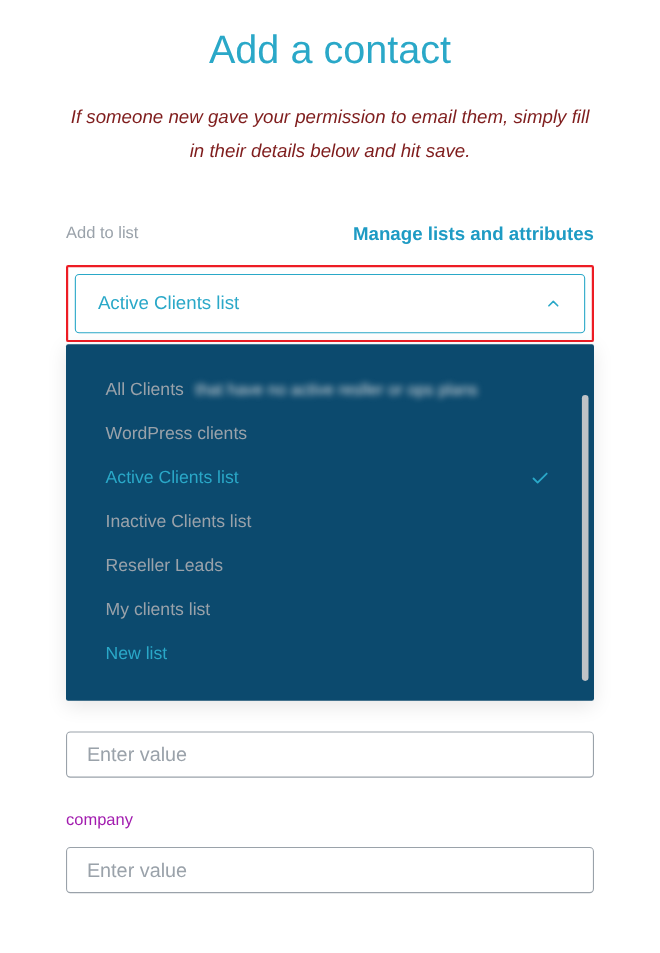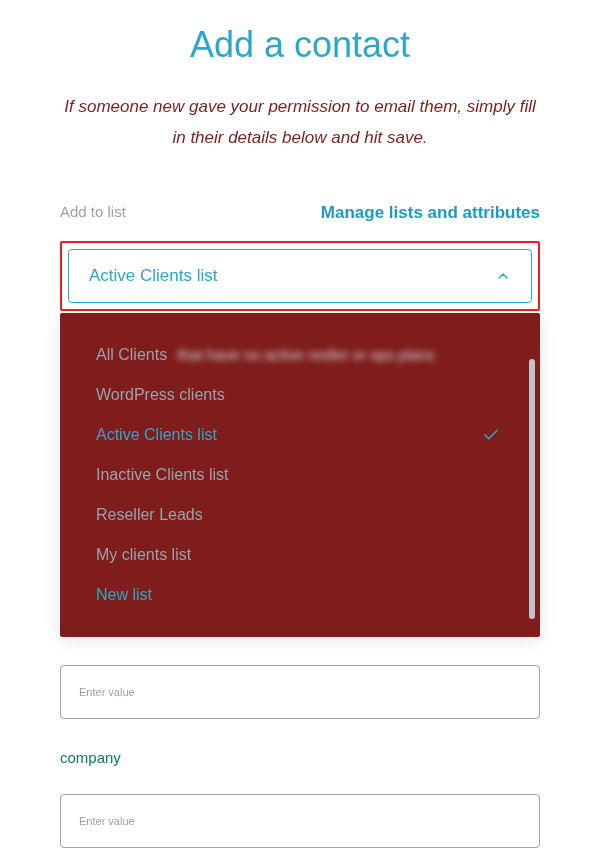"All Clients" .dropdown { background: #7f1d1d -> #0c4a6e }
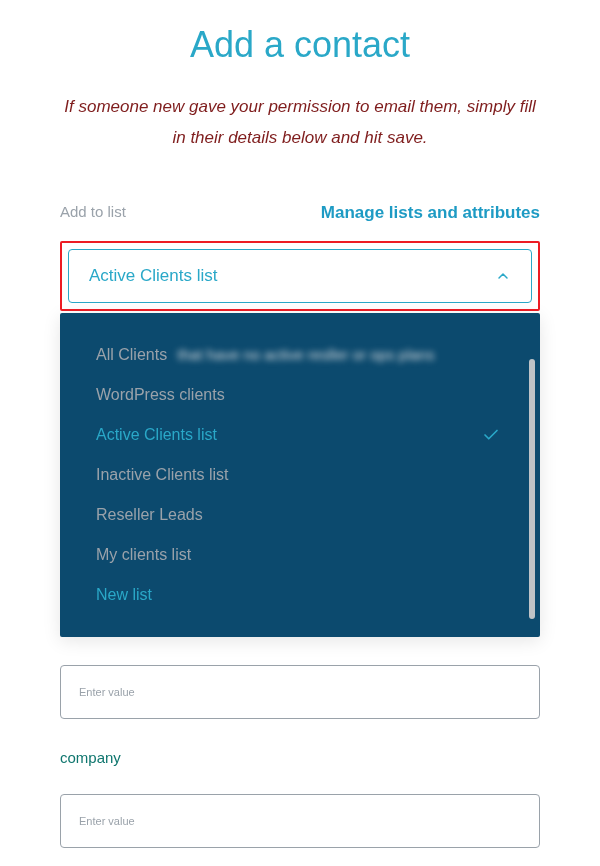"Enter value" .text-input { font-size: 11px -> 18px; height: 54px -> 42px }
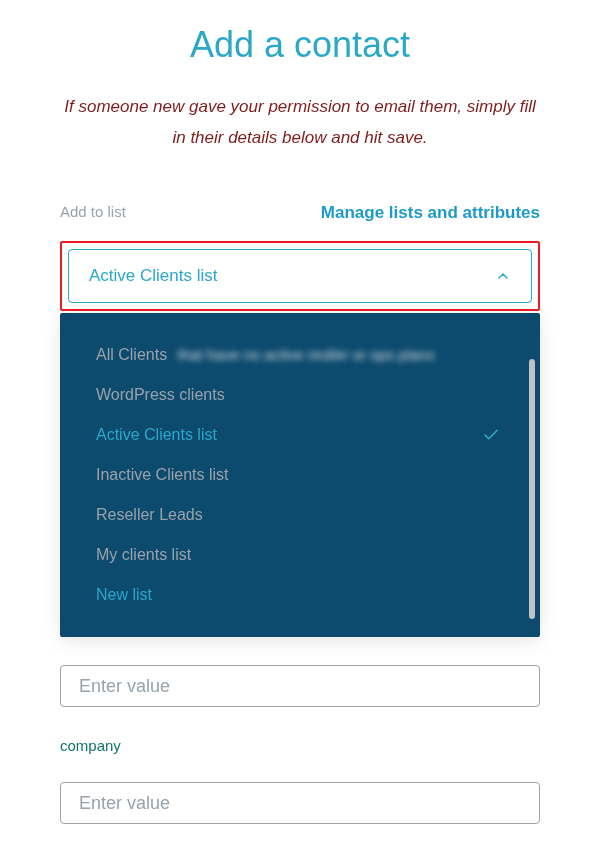"company" .company-label { color: #0f766e -> #a21caf; margin-bottom: 28px -> 16px }
